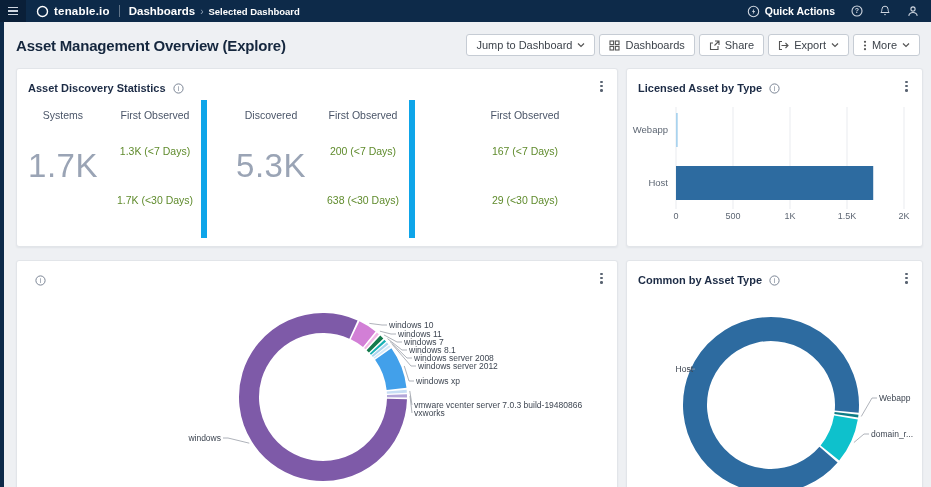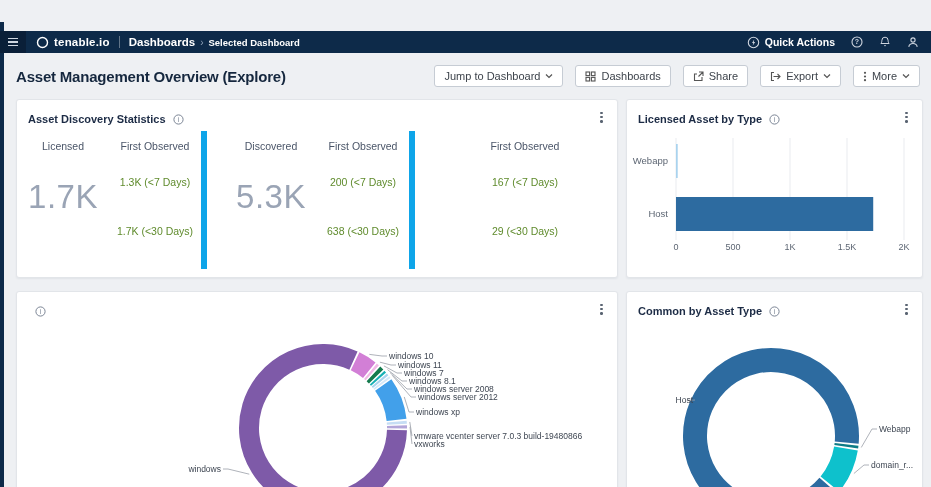"tenable.io" .navbar { margin-top: 31px -> none }
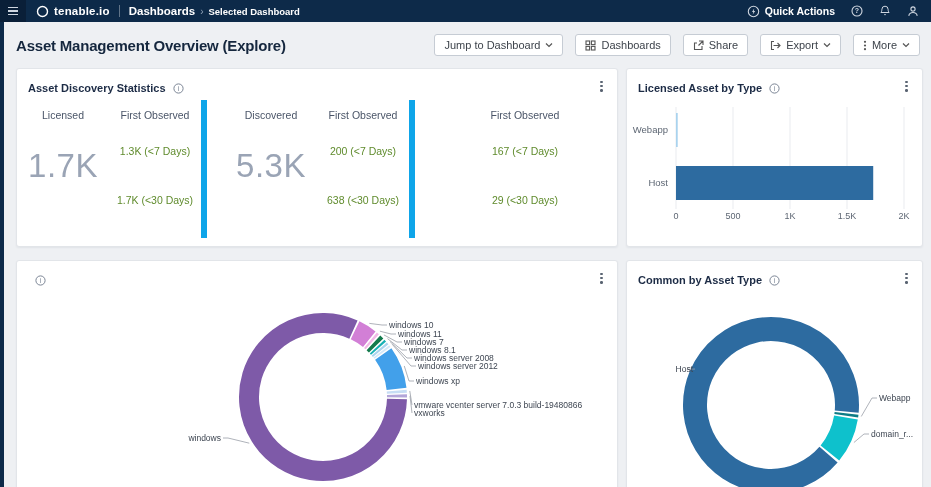"Jump to Dashboard" .toolbar { gap: 12px -> 4px }
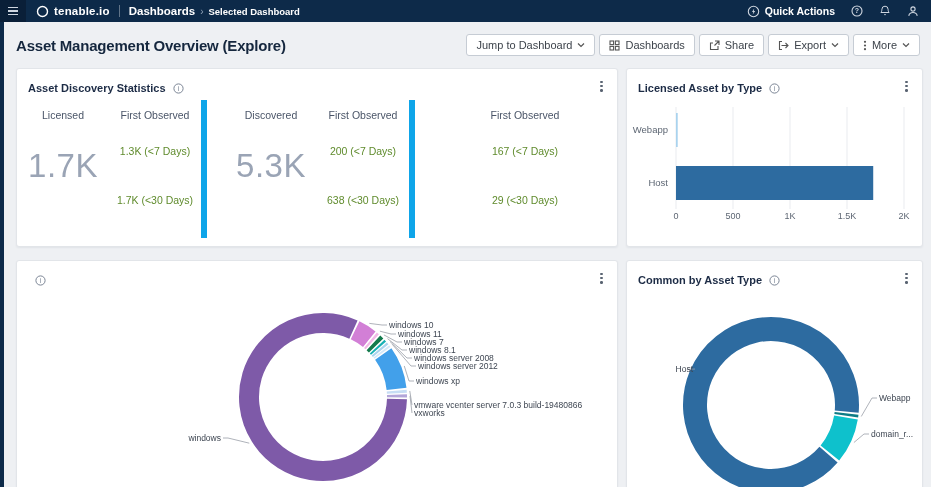"Licensed" div.dg-label { text: Licensed -> Systems }
